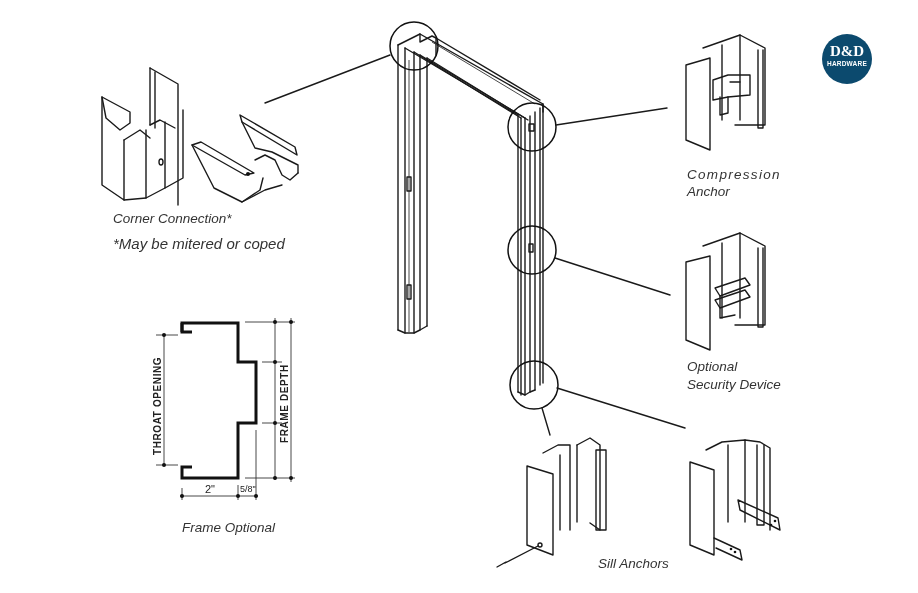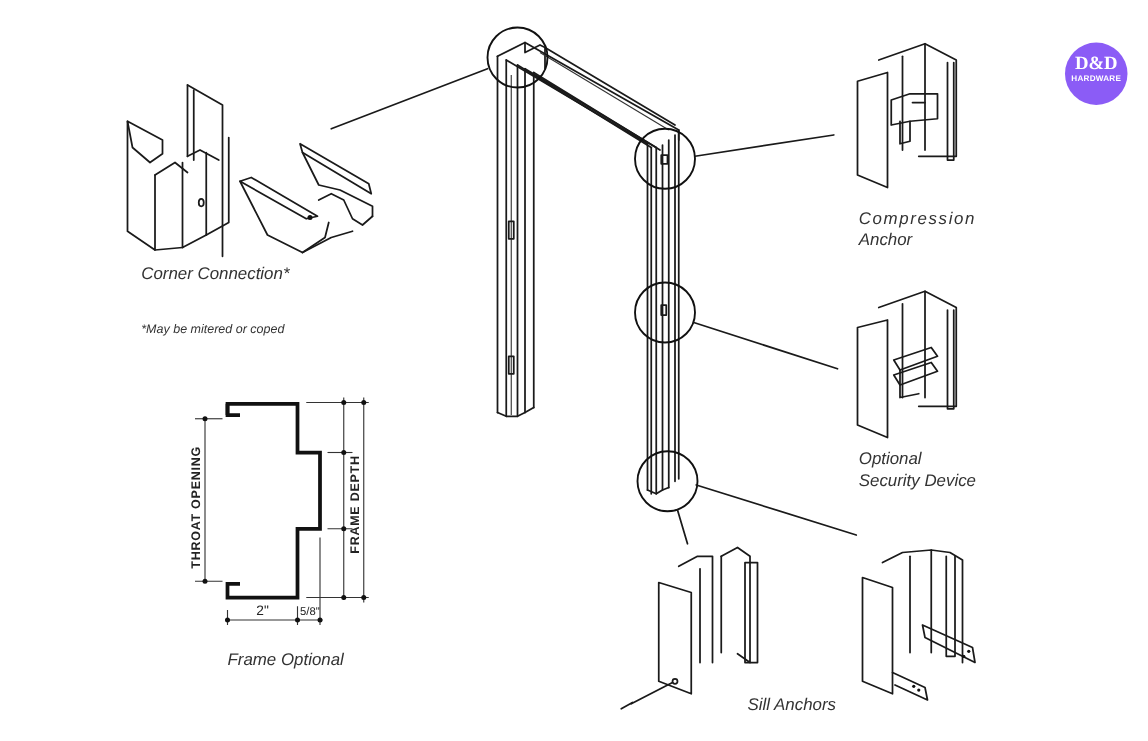"D&D" div { background: #8b5cf6 -> #0c4a6e; margin-left: 30px -> none }
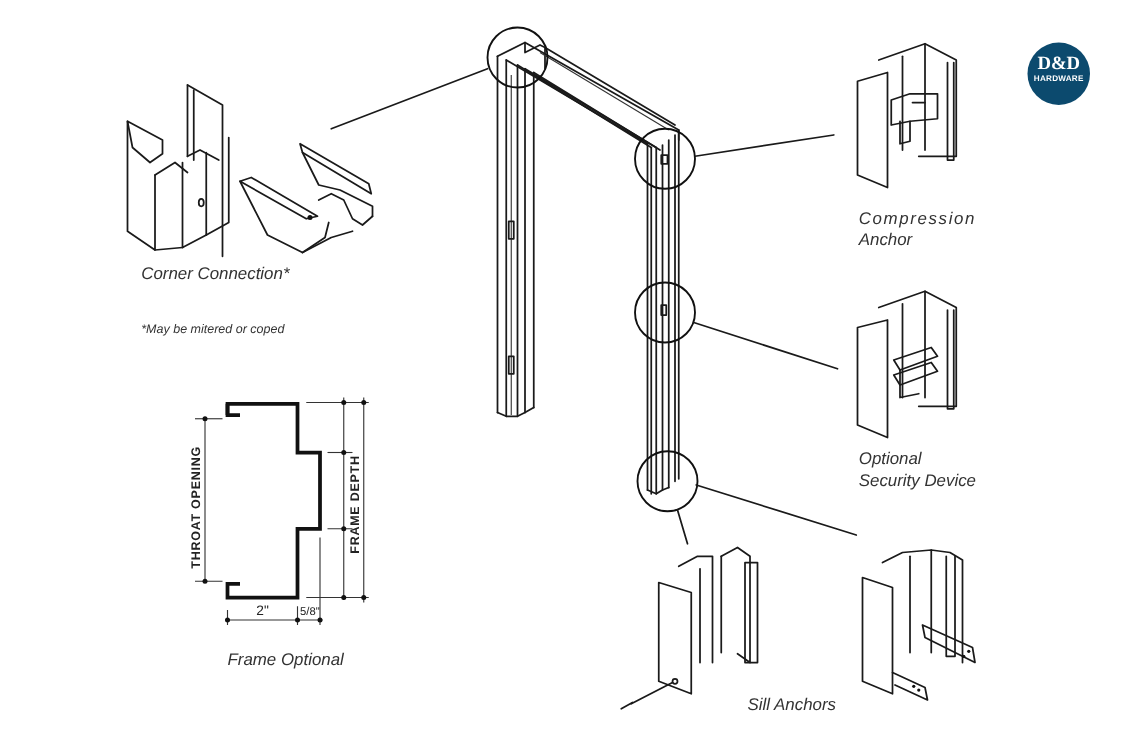"*May be mitered or coped" .lbl.small { font-size: 10px -> 15px; margin-top: 20px -> none }
